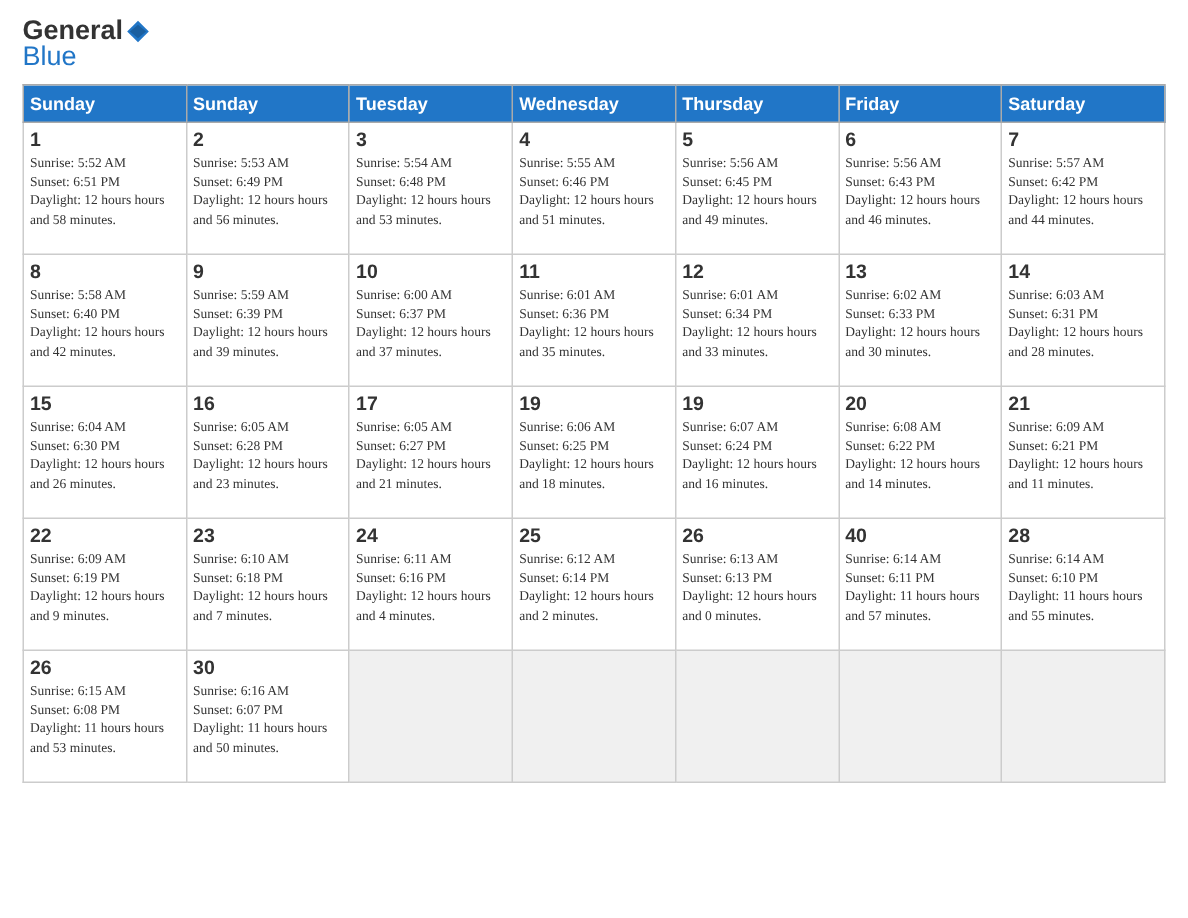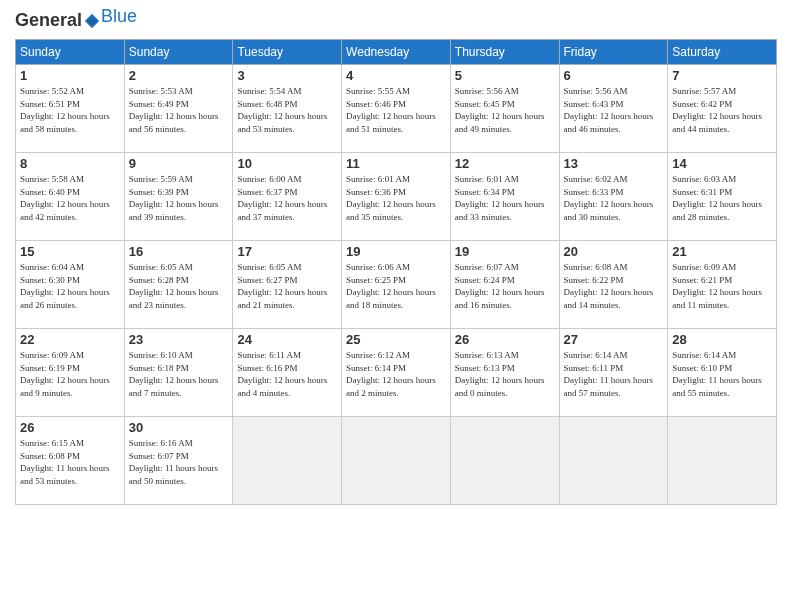"General" .logo { flex-direction: row -> column }
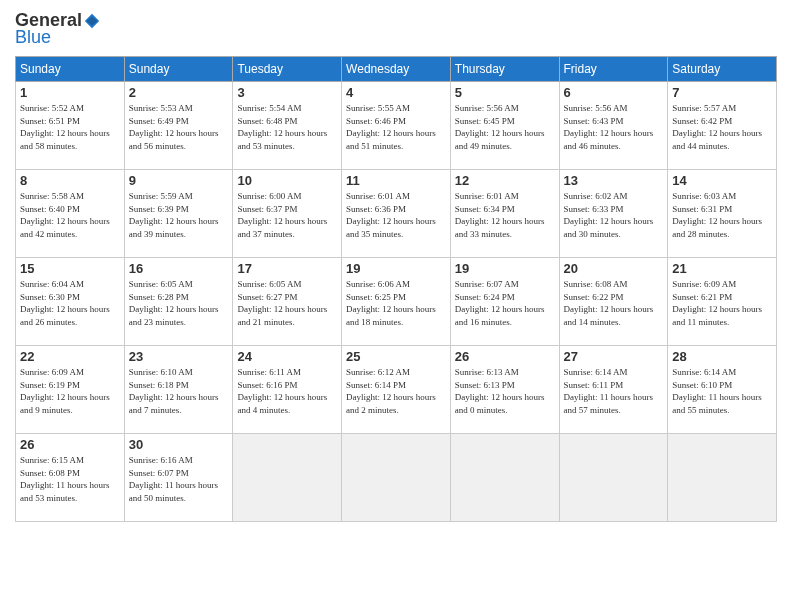"Sunday" .calendar th { font-weight: normal -> bold }
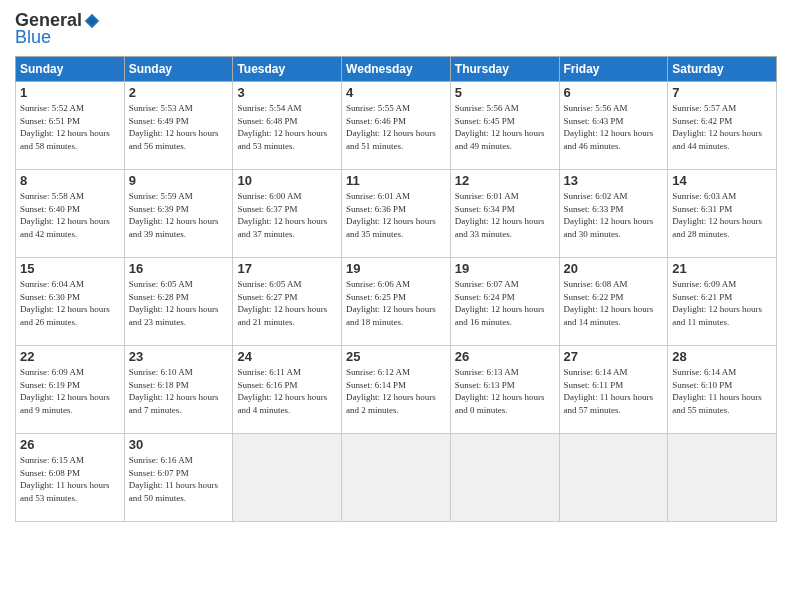"27" span.day-number { text: 27 -> 40 }
